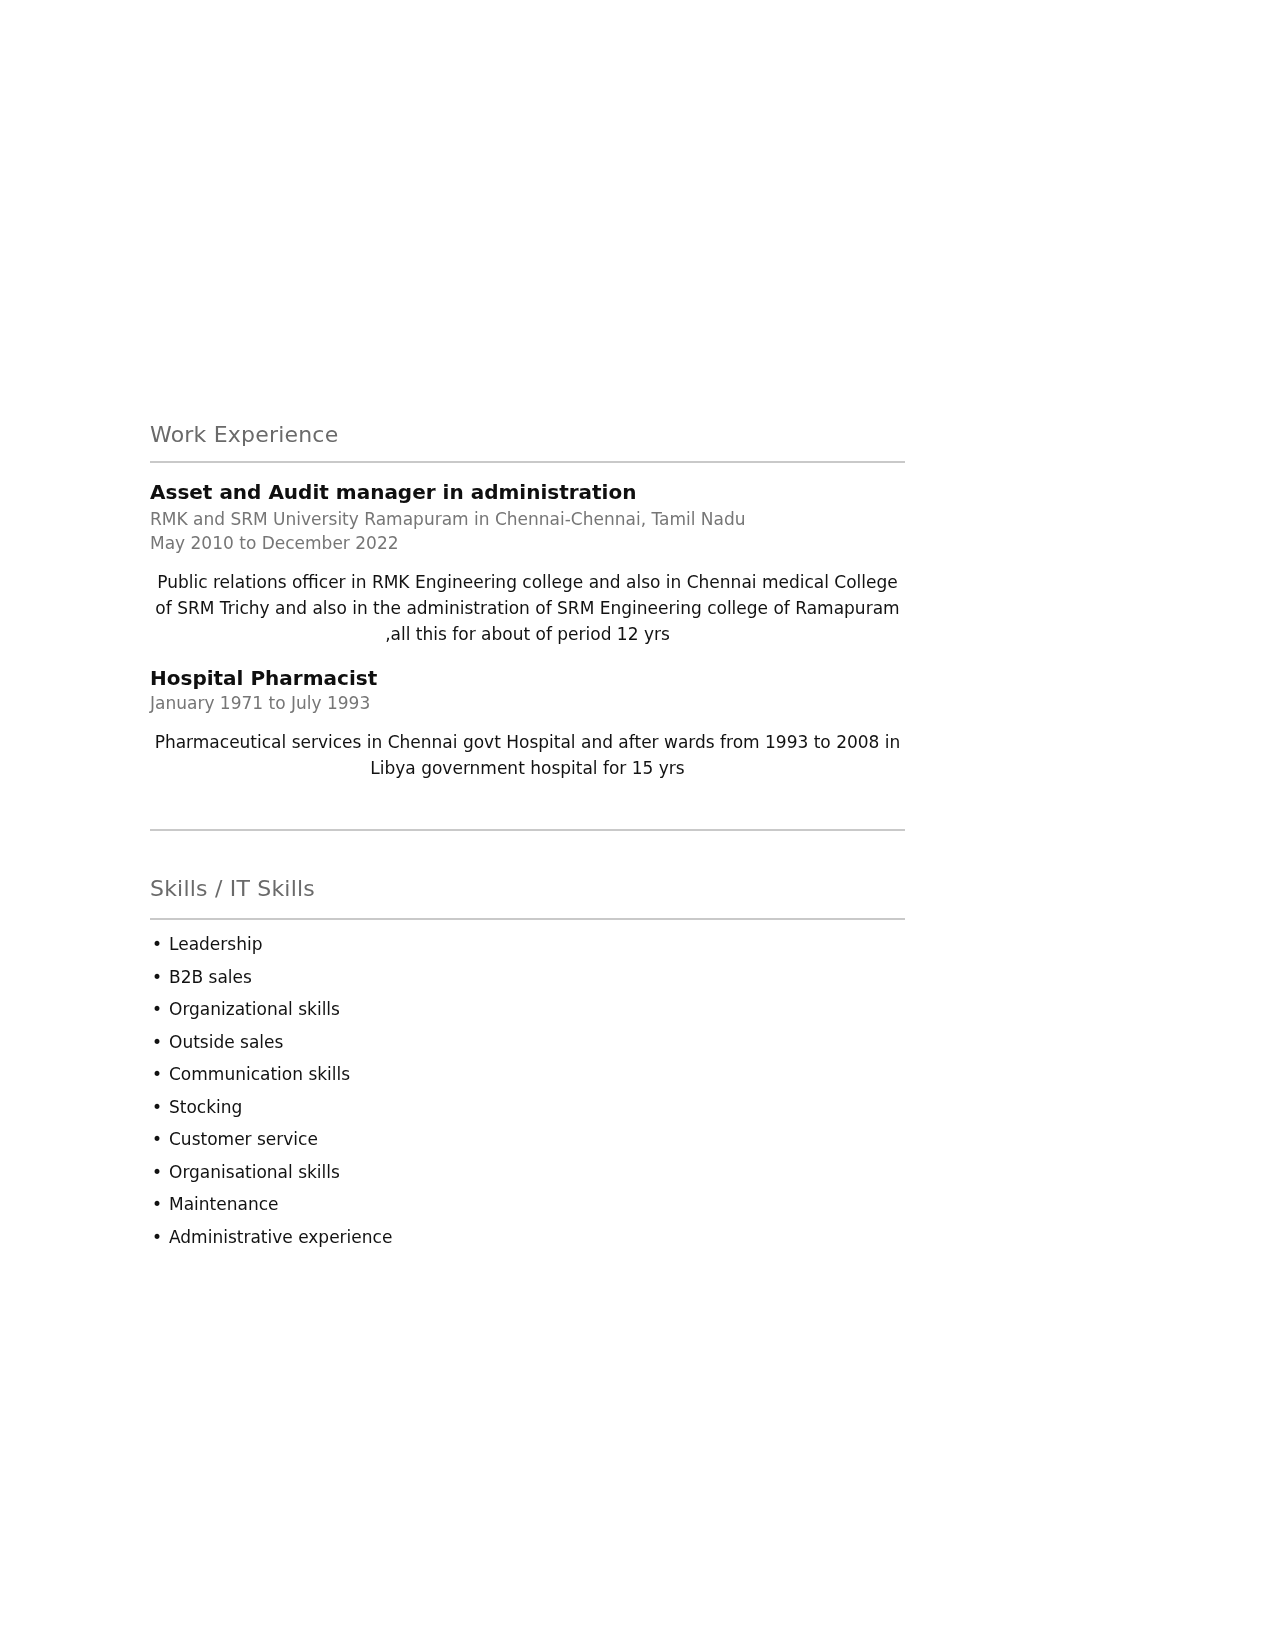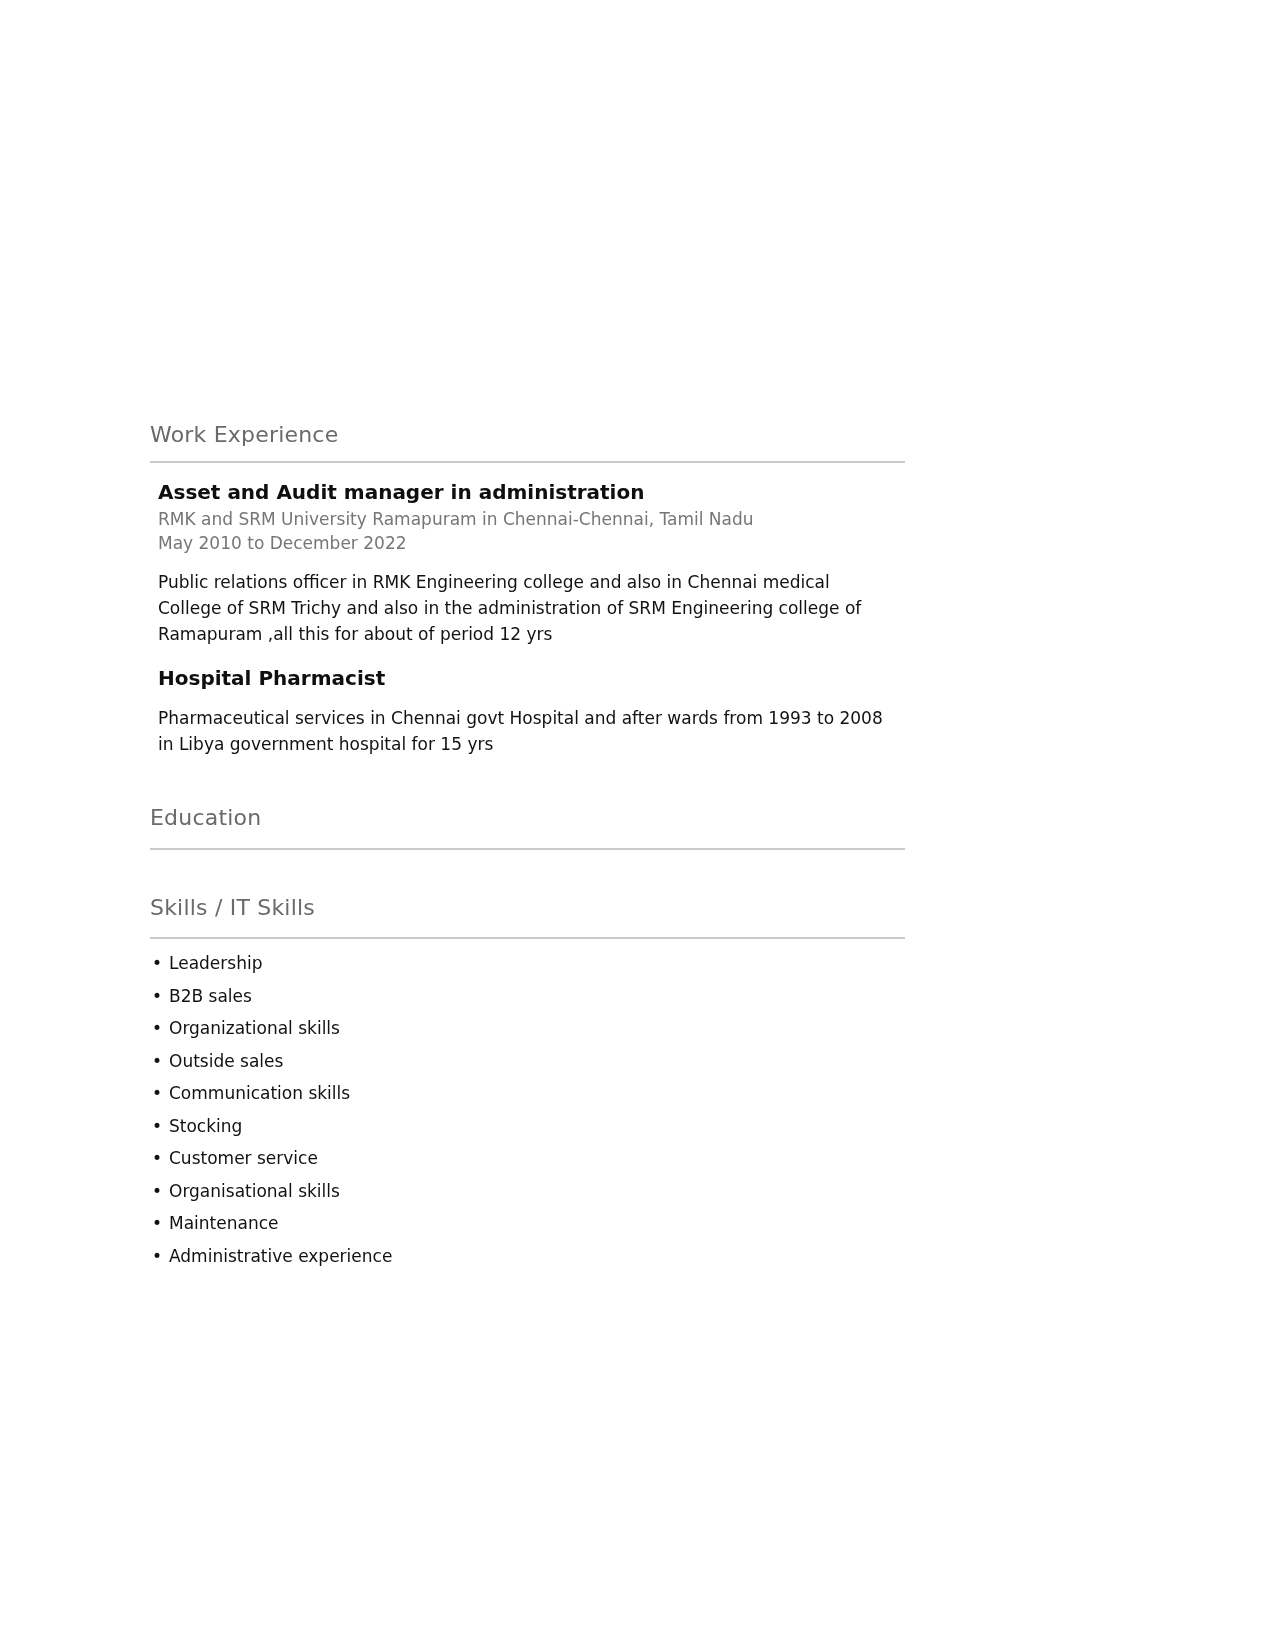"Asset and Audit manager in" .job { margin: 8px -> 0 }
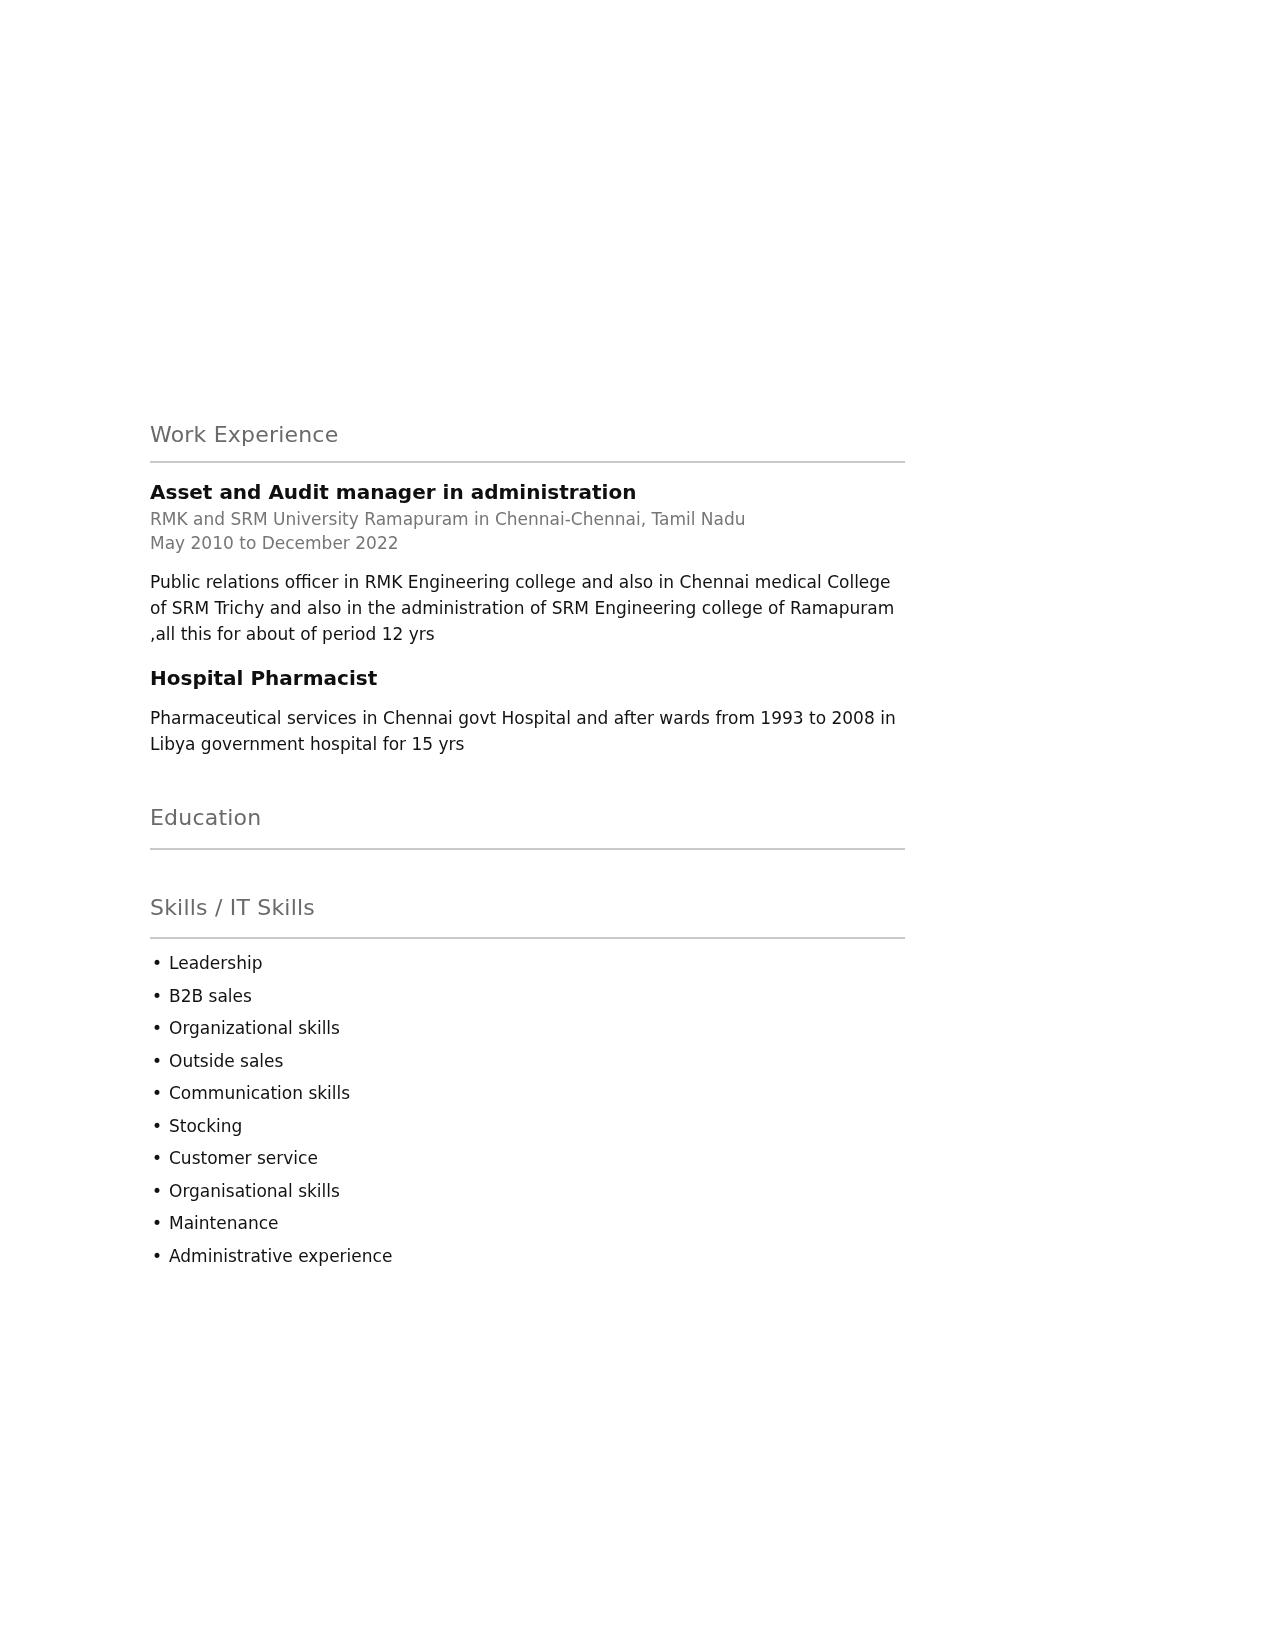"Public relations officer in RMK" .job-desc { text-align: none -> center }
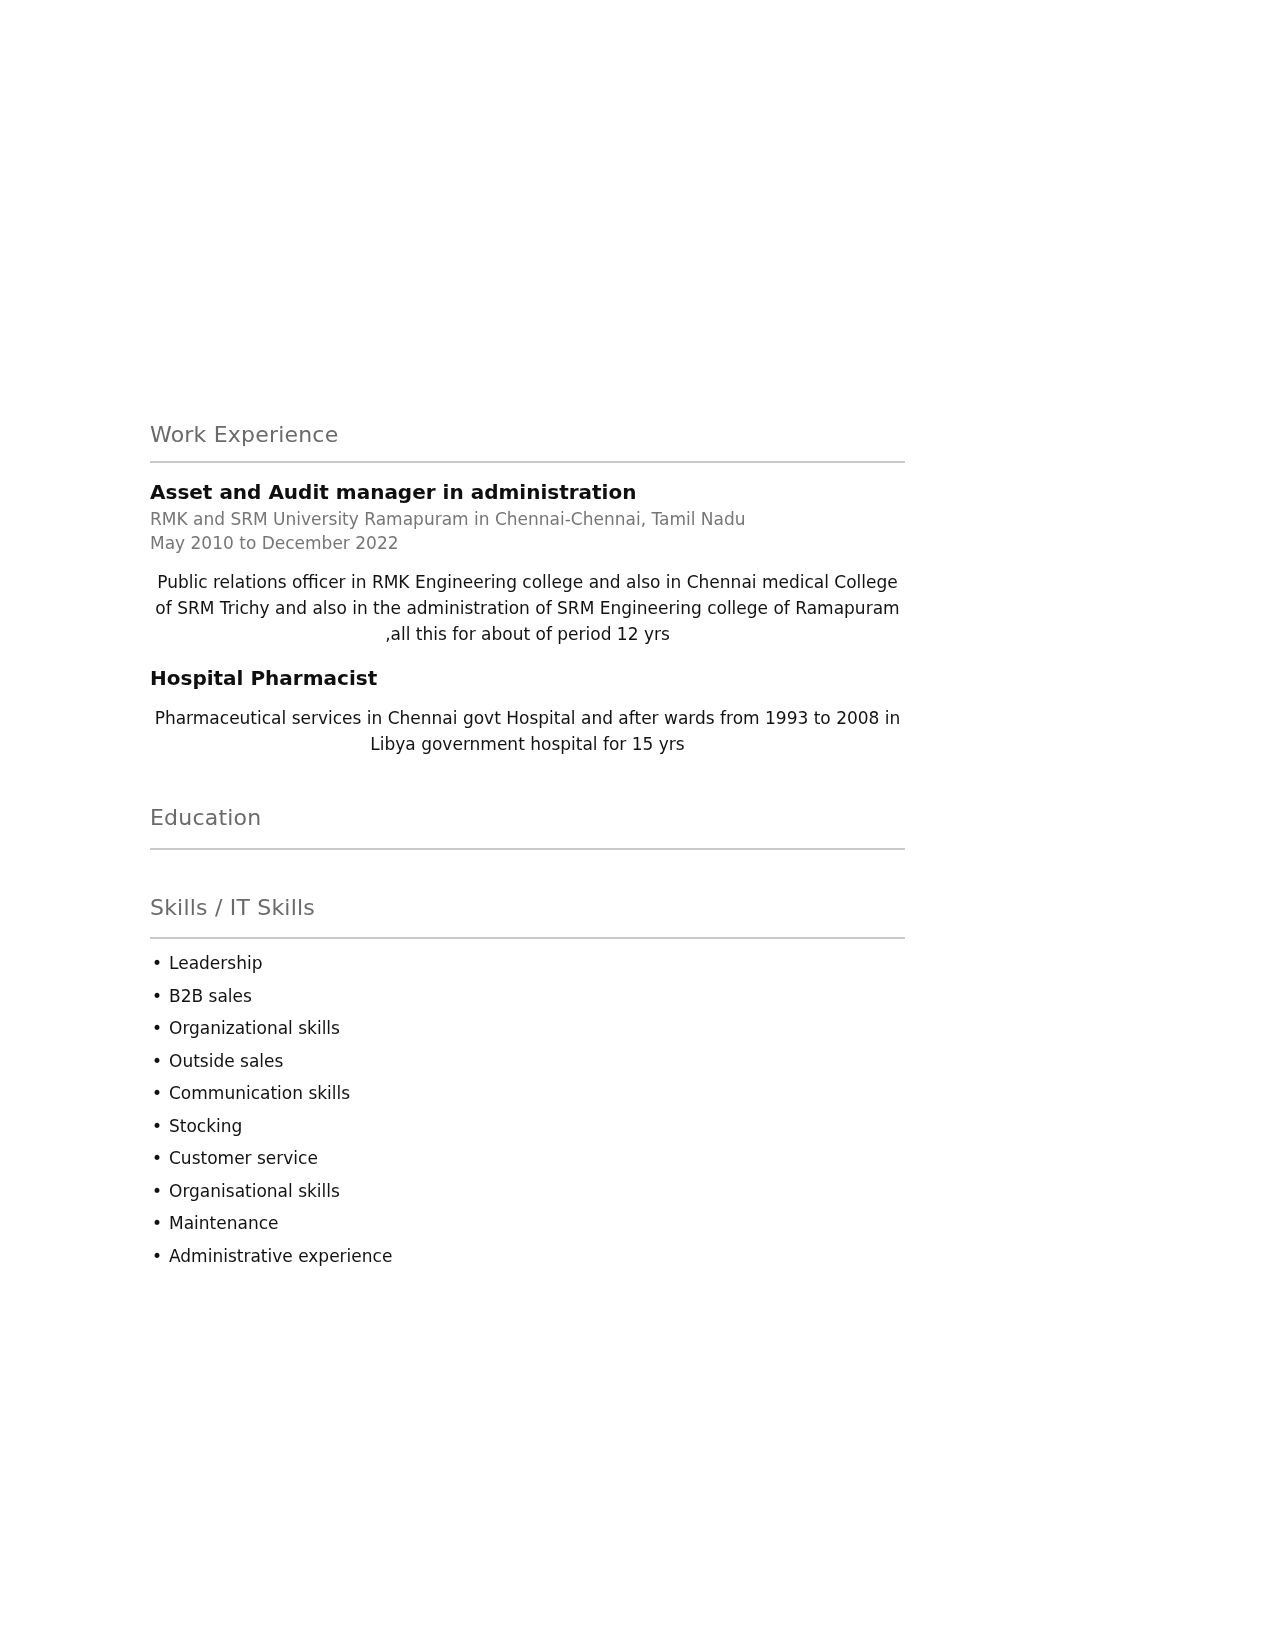"January 1971 to July 1993" p.meta-line { html: none -> <p>January 1971 to July 1993</p> }
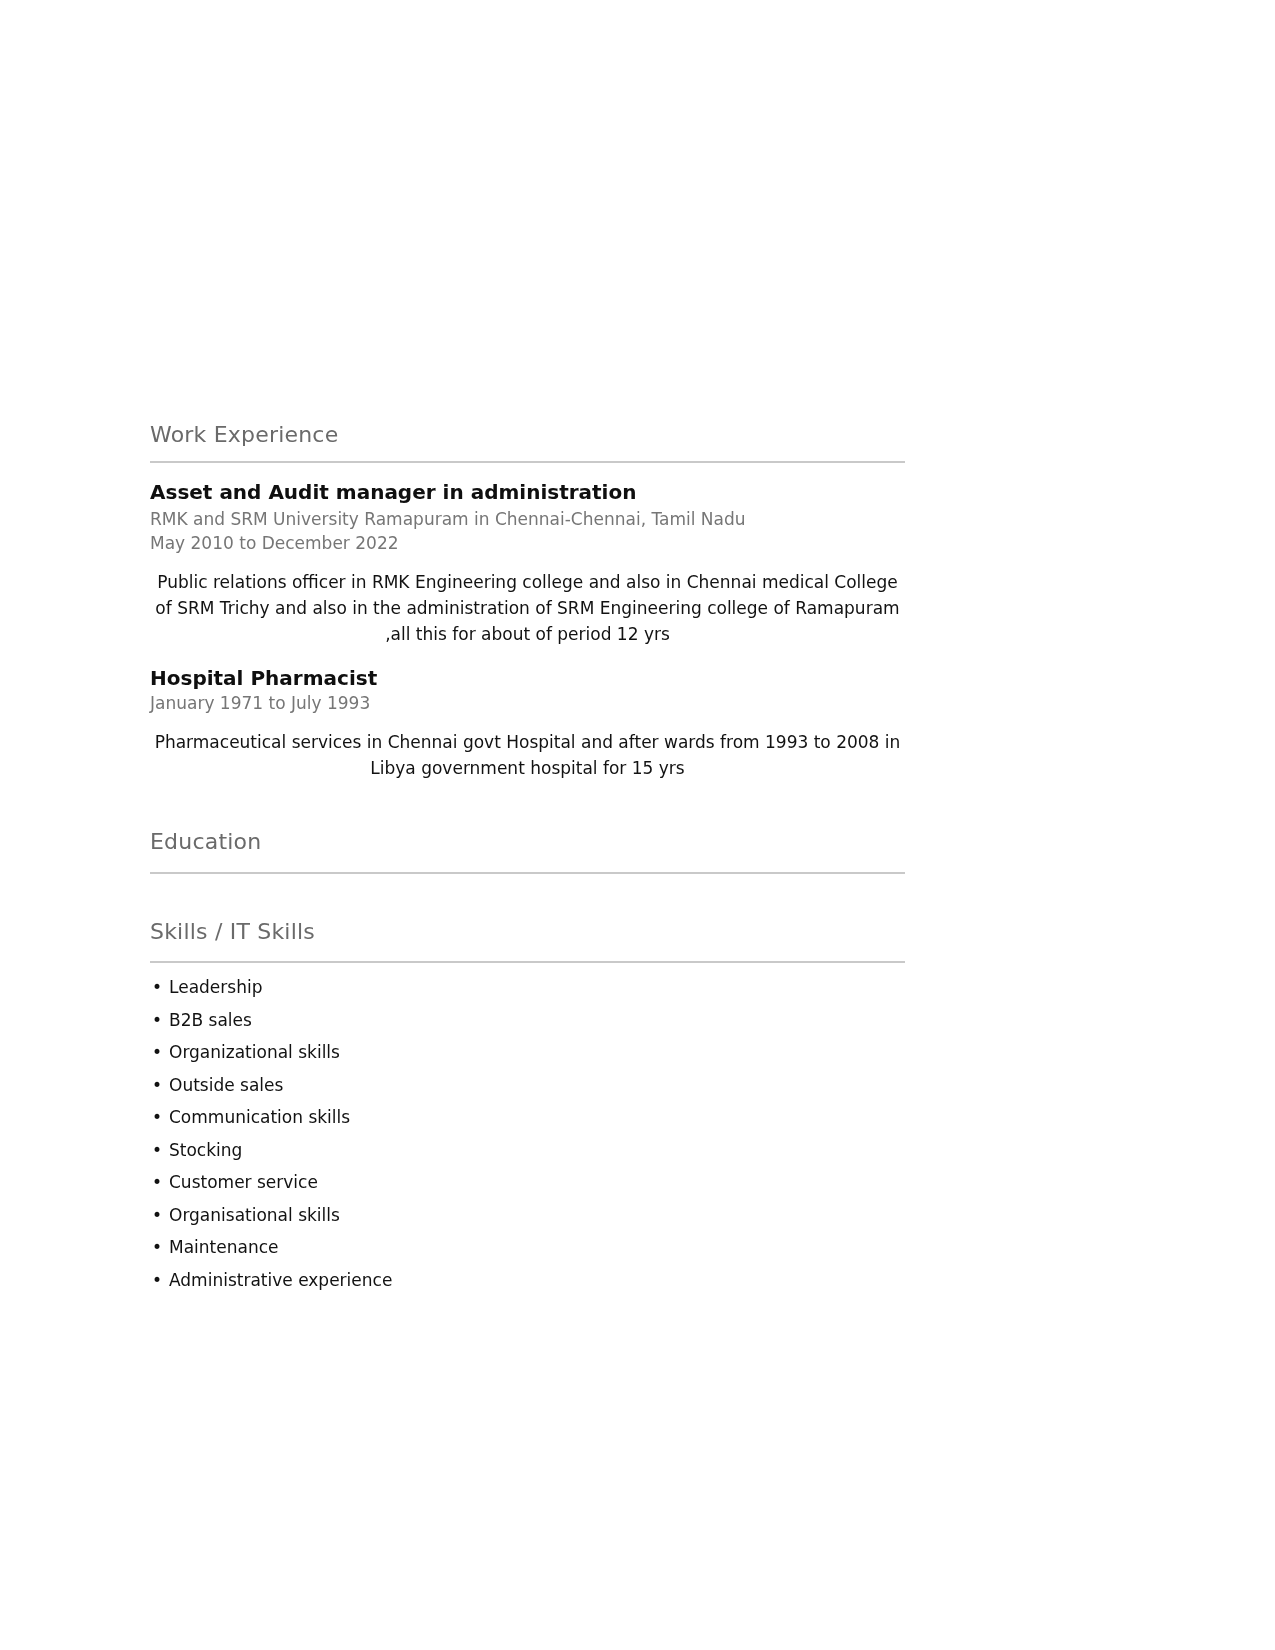"Education" h2.section-title { html: <h2>Education</h2> -> none }
